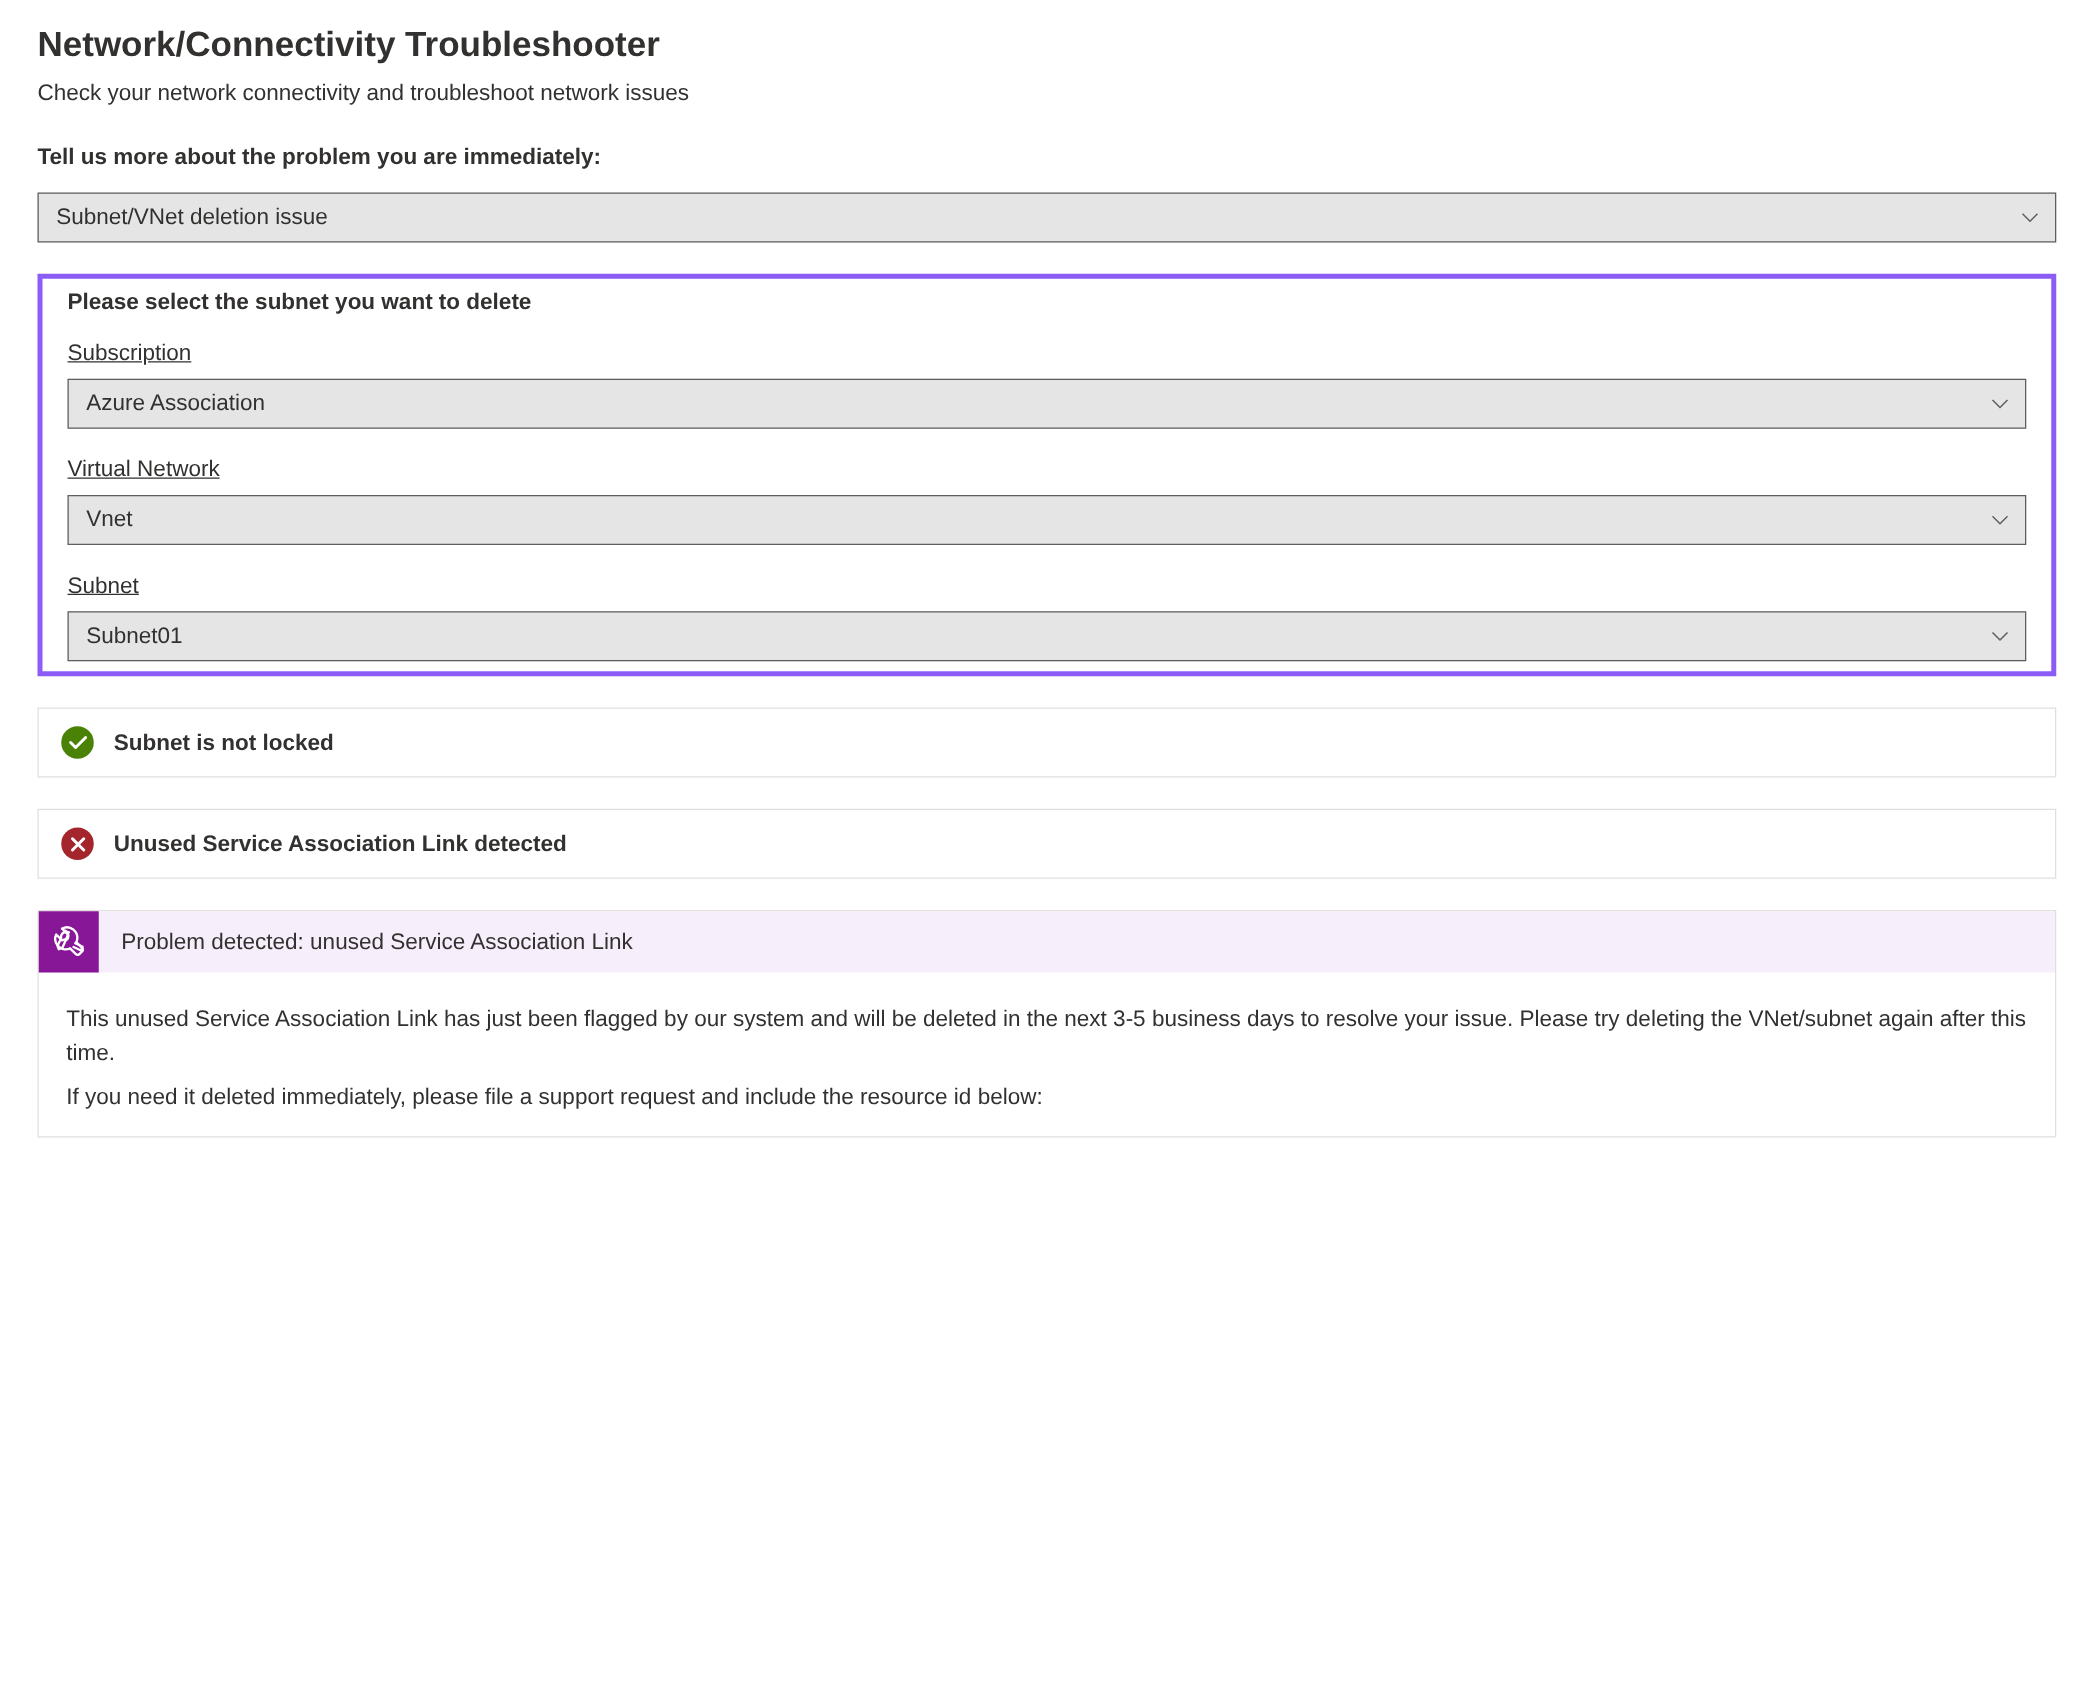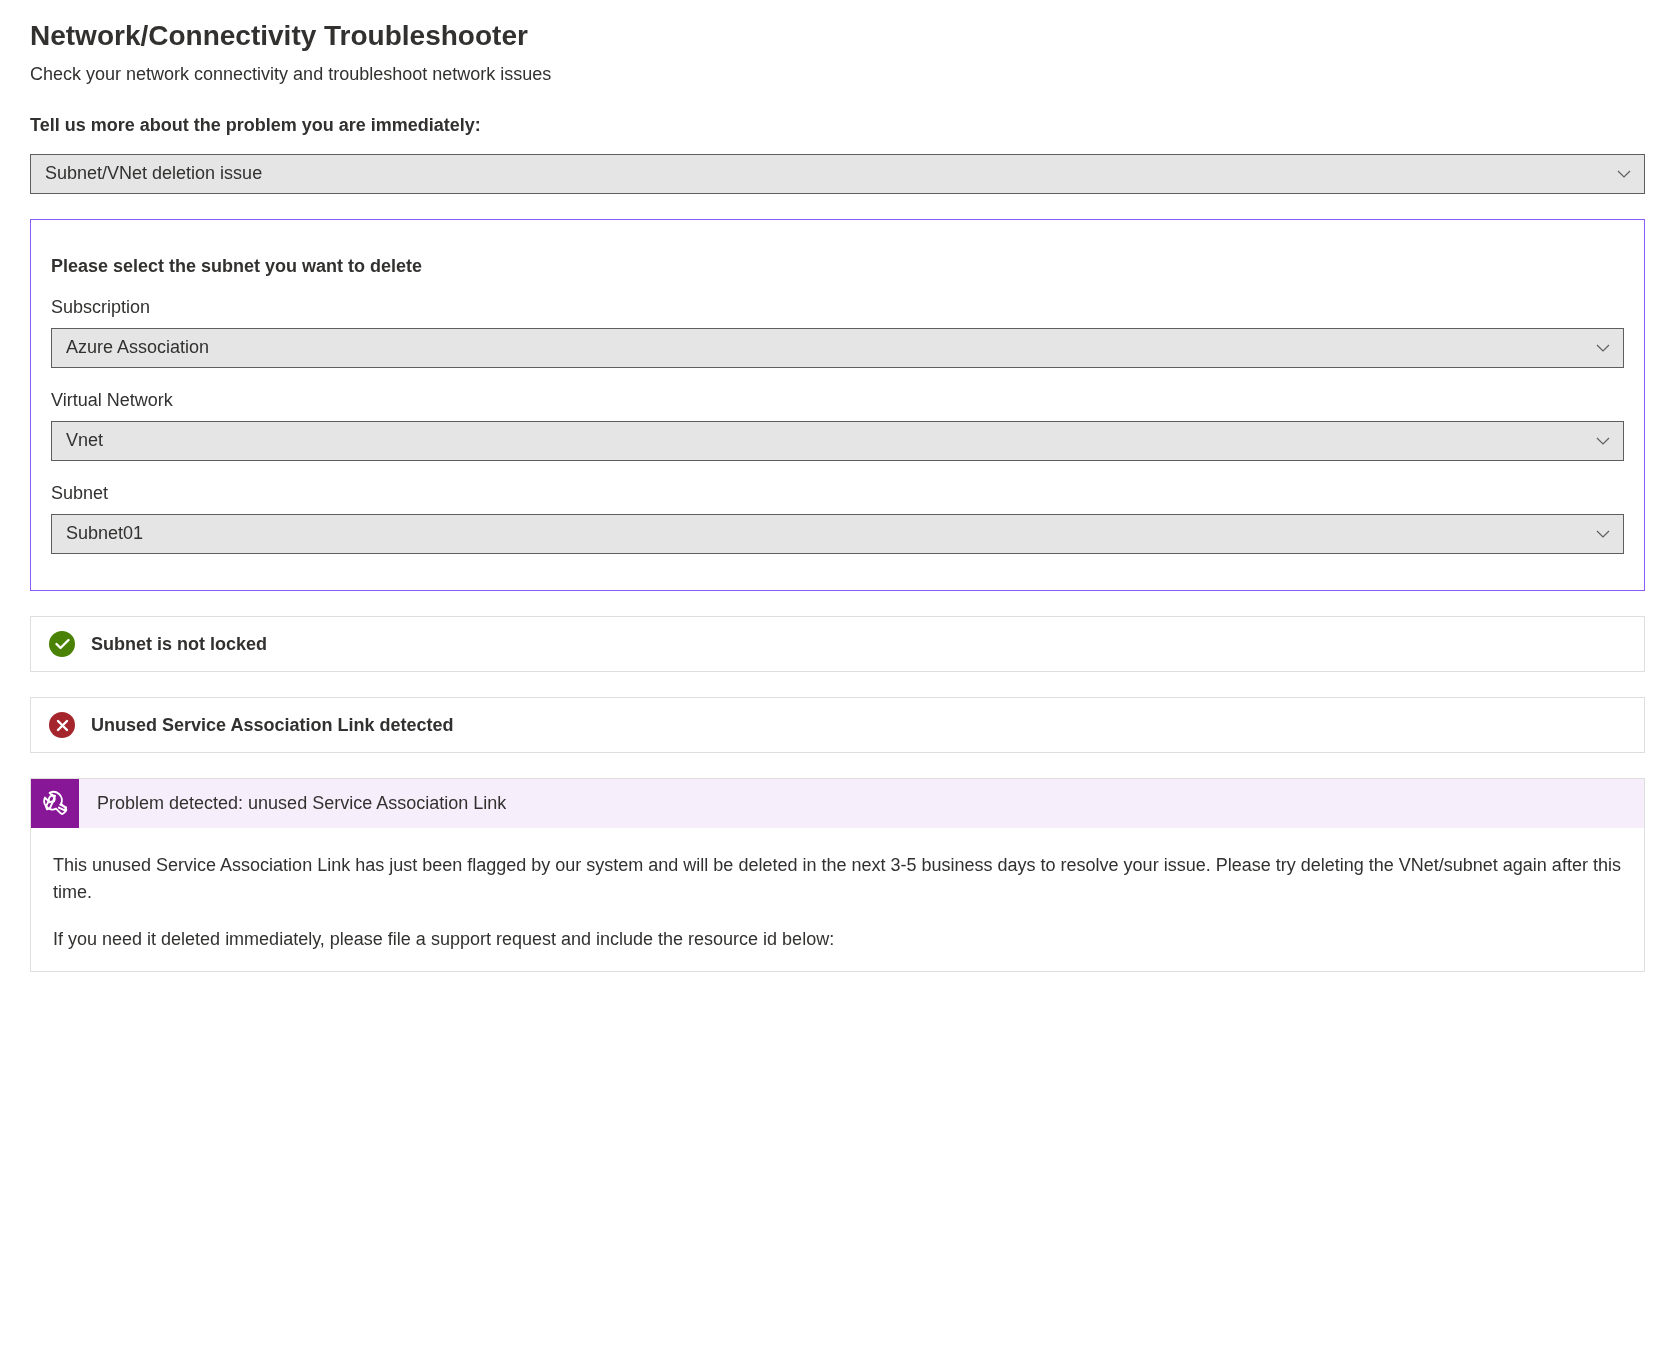"Please select the subnet you" .panel { border: 1px solid #8b5cf6 -> 4px solid #8b5cf6; padding: 36px 20px -> 8px 20px }
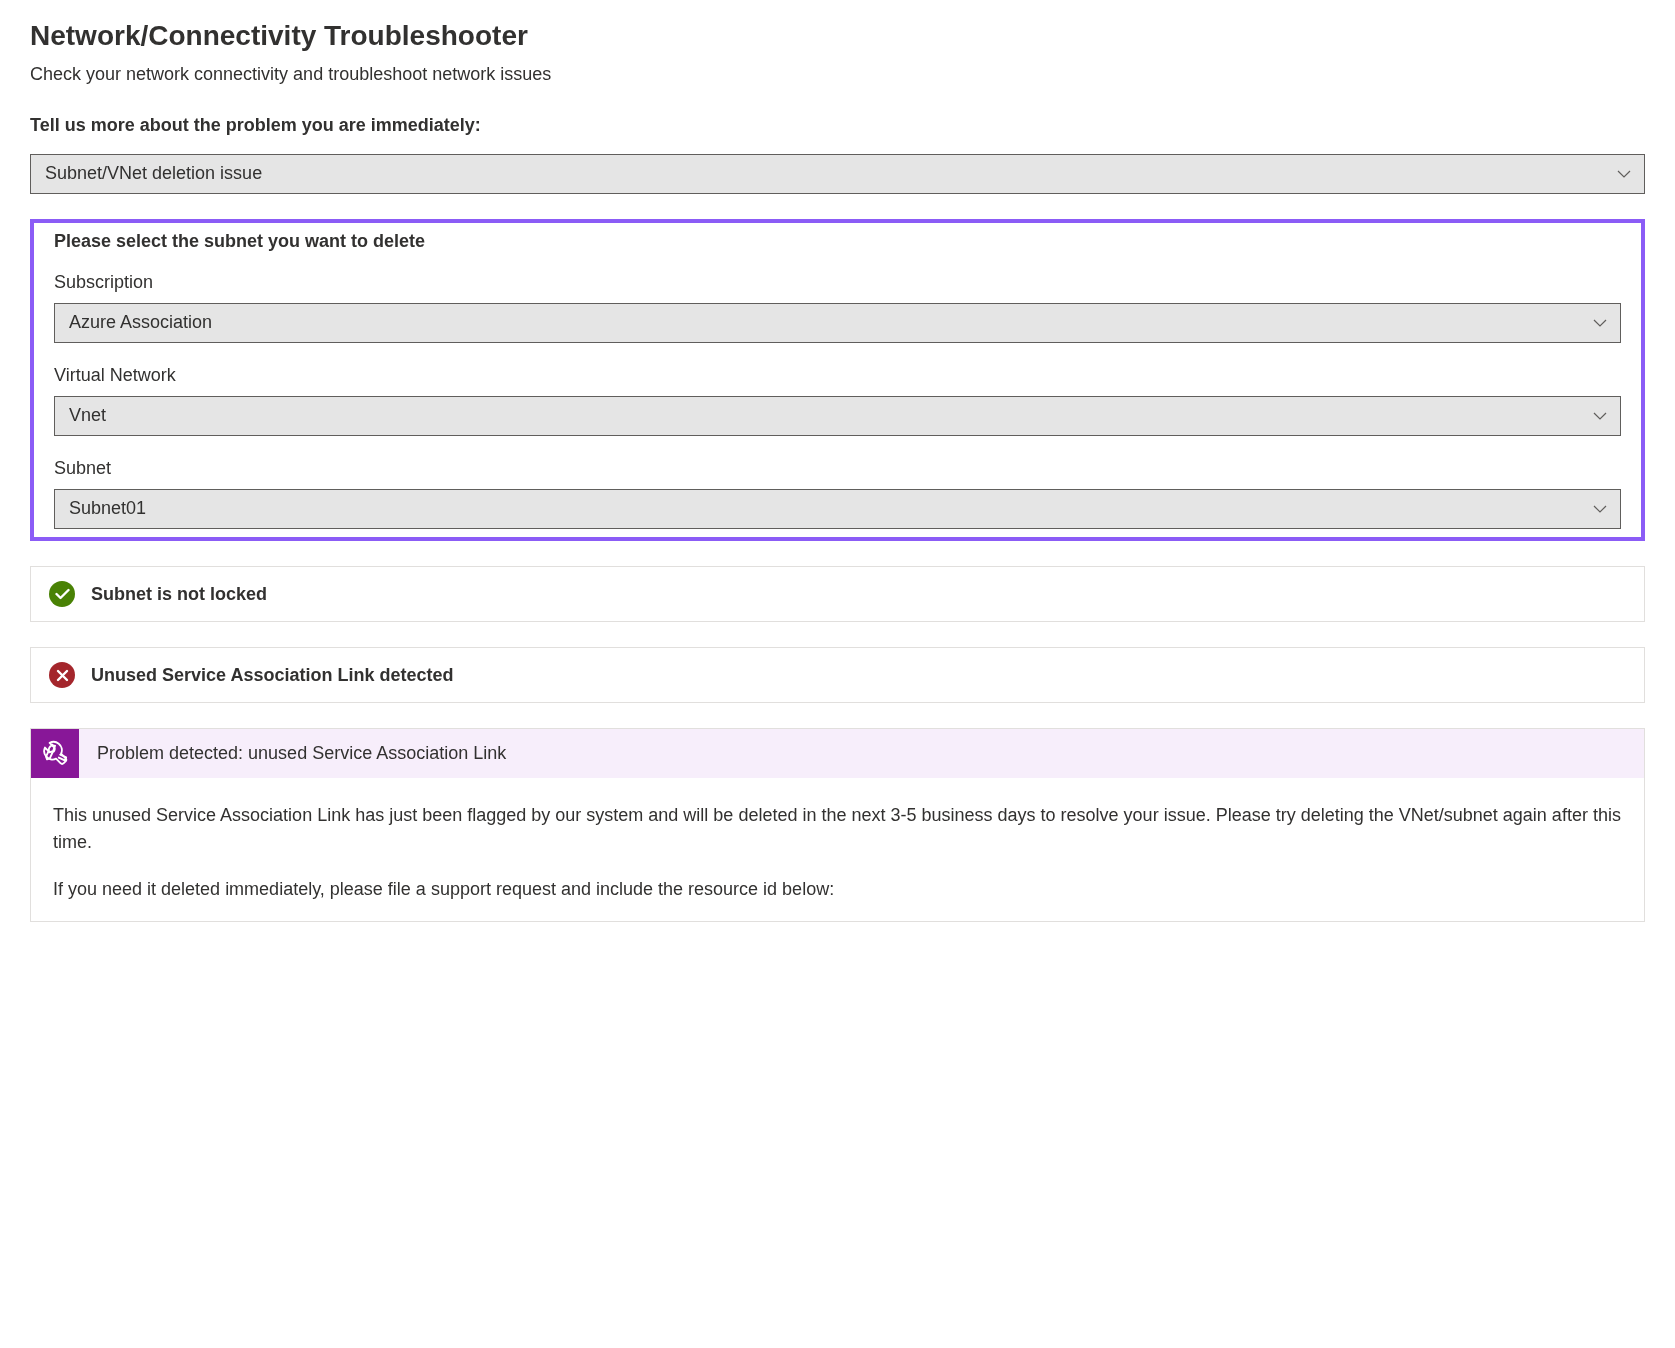"Subscription" .field-label { text-decoration: none -> underline }
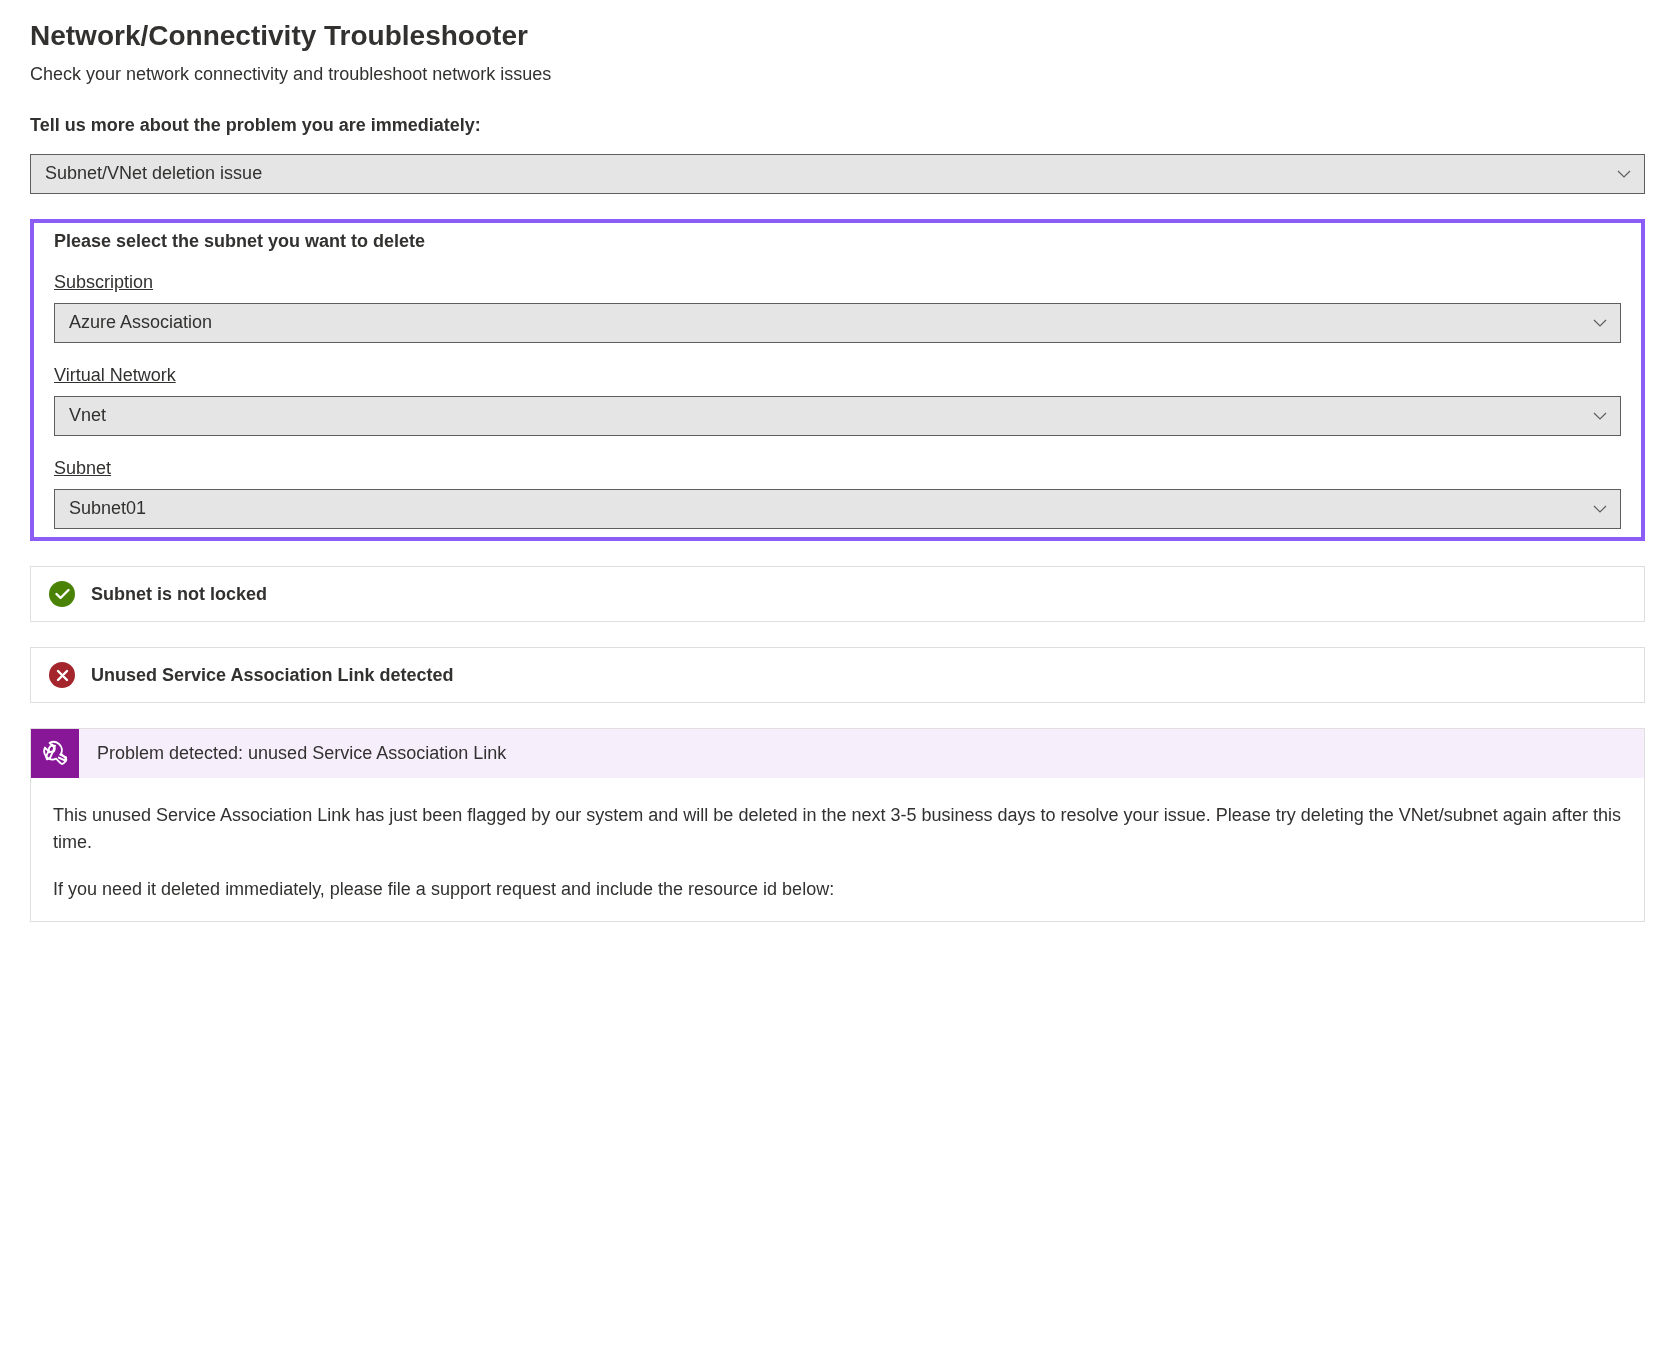"This unused Service Association Link" .problem-body p { margin-bottom: 20px -> 8px }
